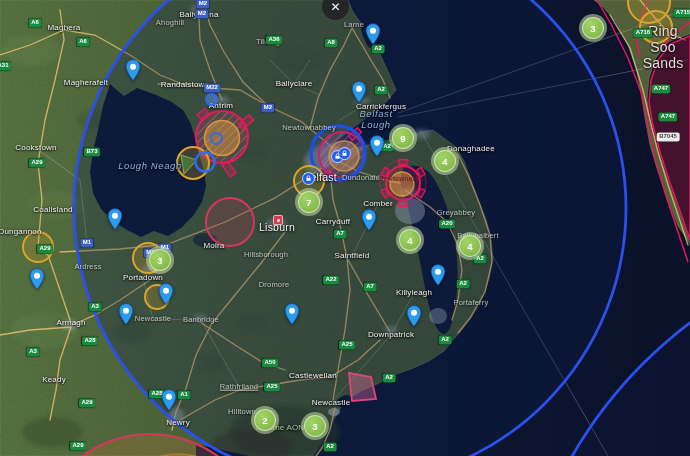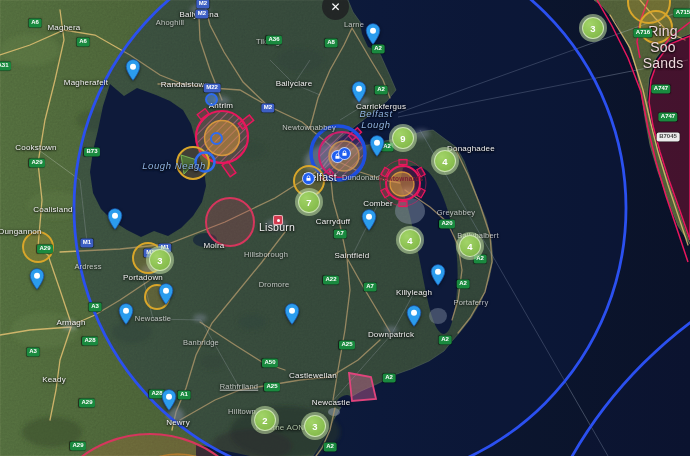"Lough Neagh" div.place { margin-left: 24px -> none }
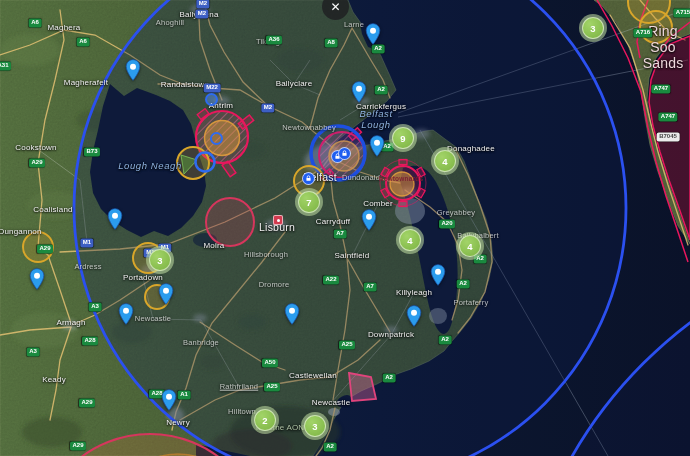"Banbridge" div.place { margin-top: 23px -> none }
